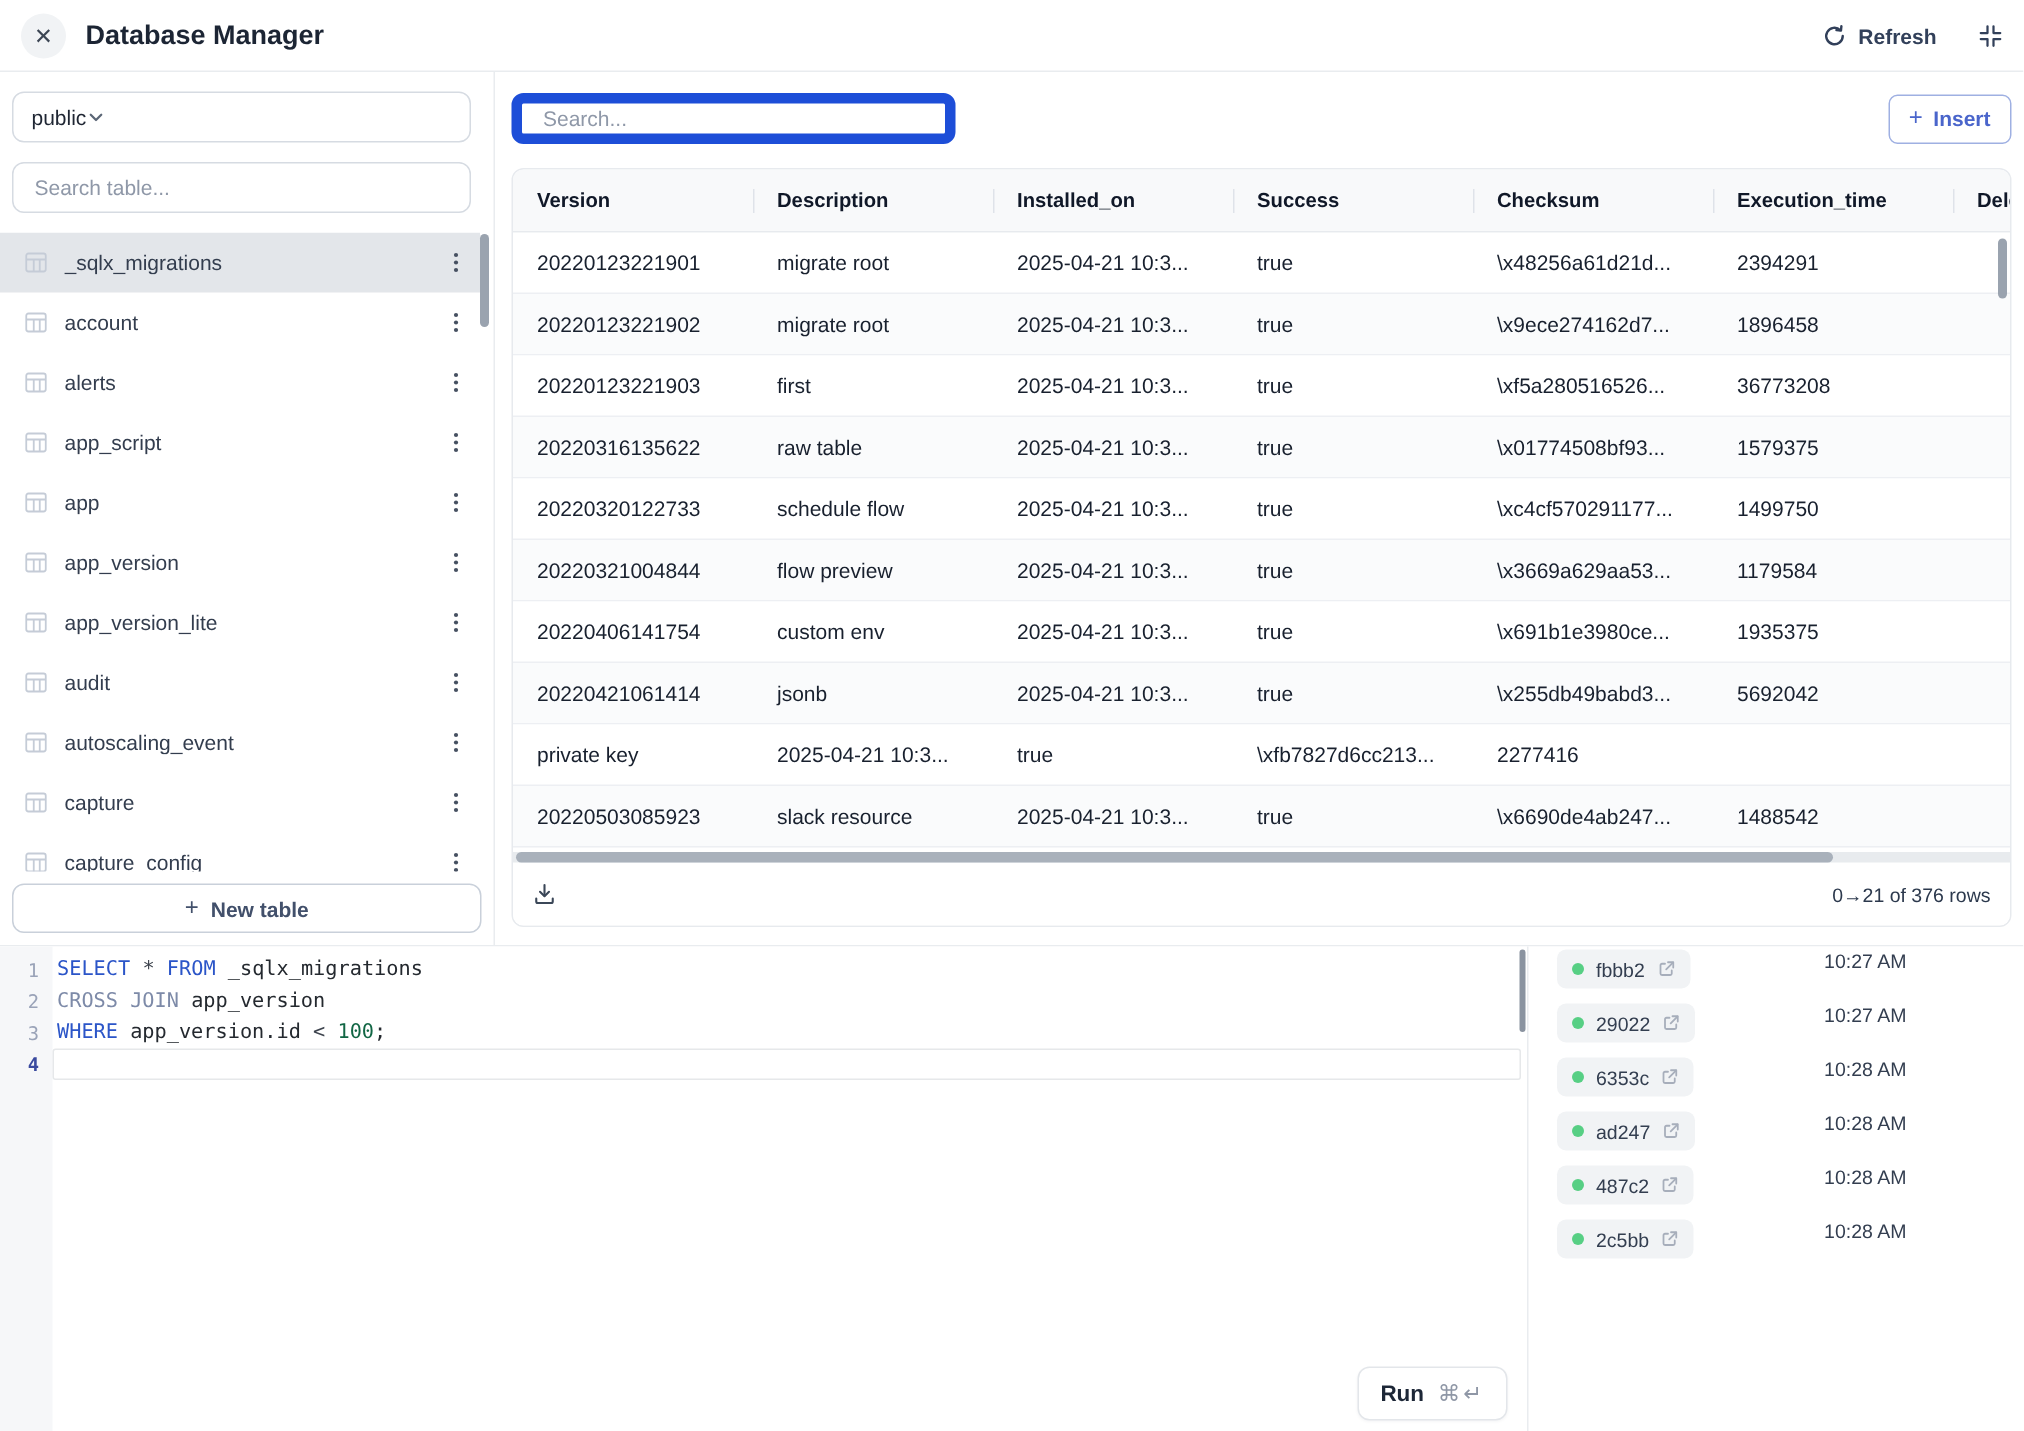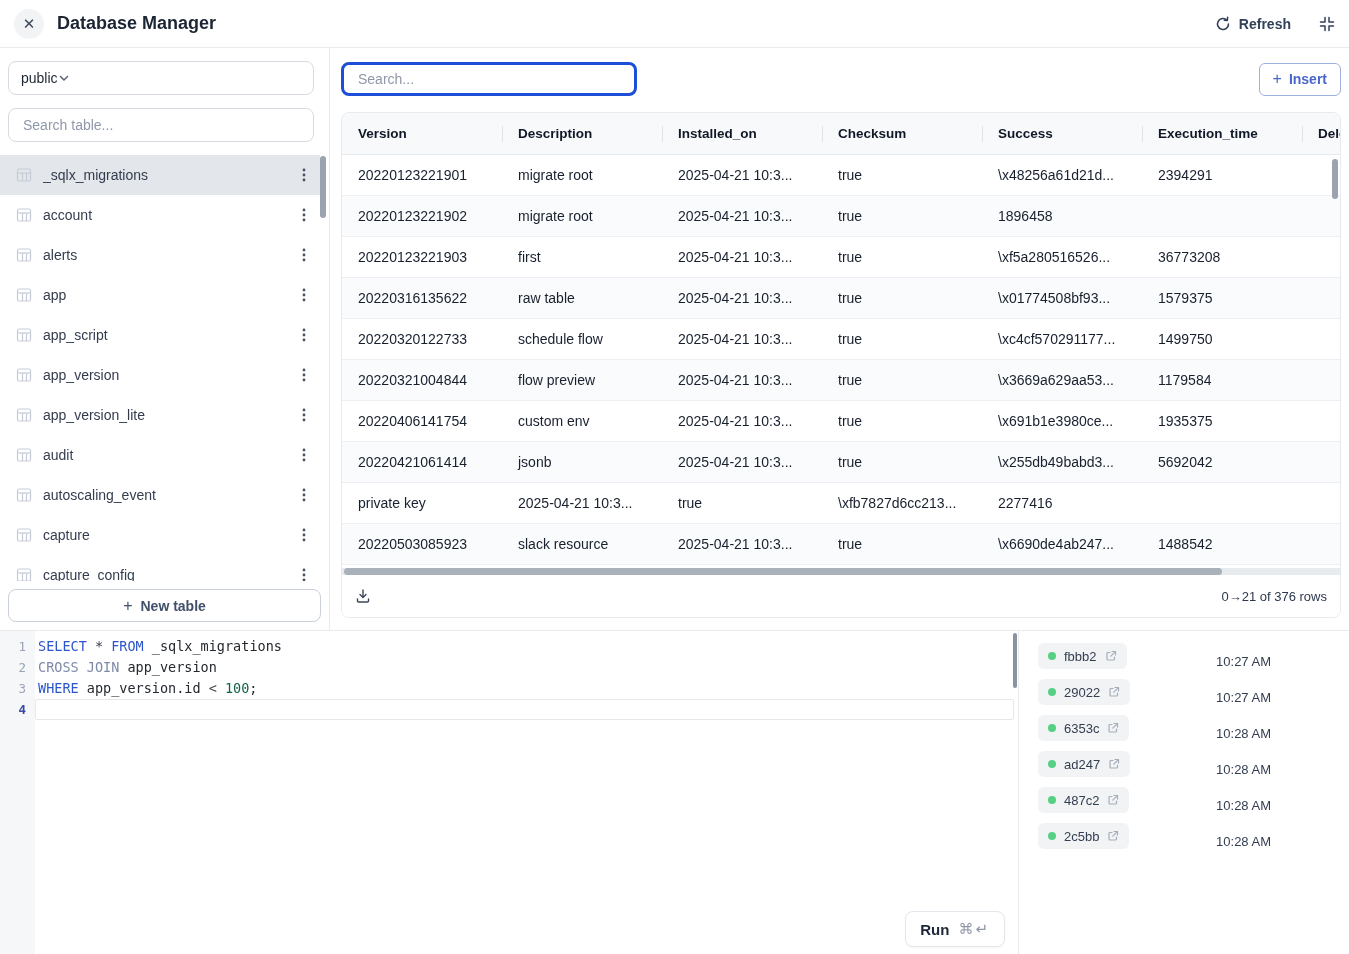"Search..." .main-search { border: 3px solid #1d4ed8 -> 7px solid #1d4ed8 }
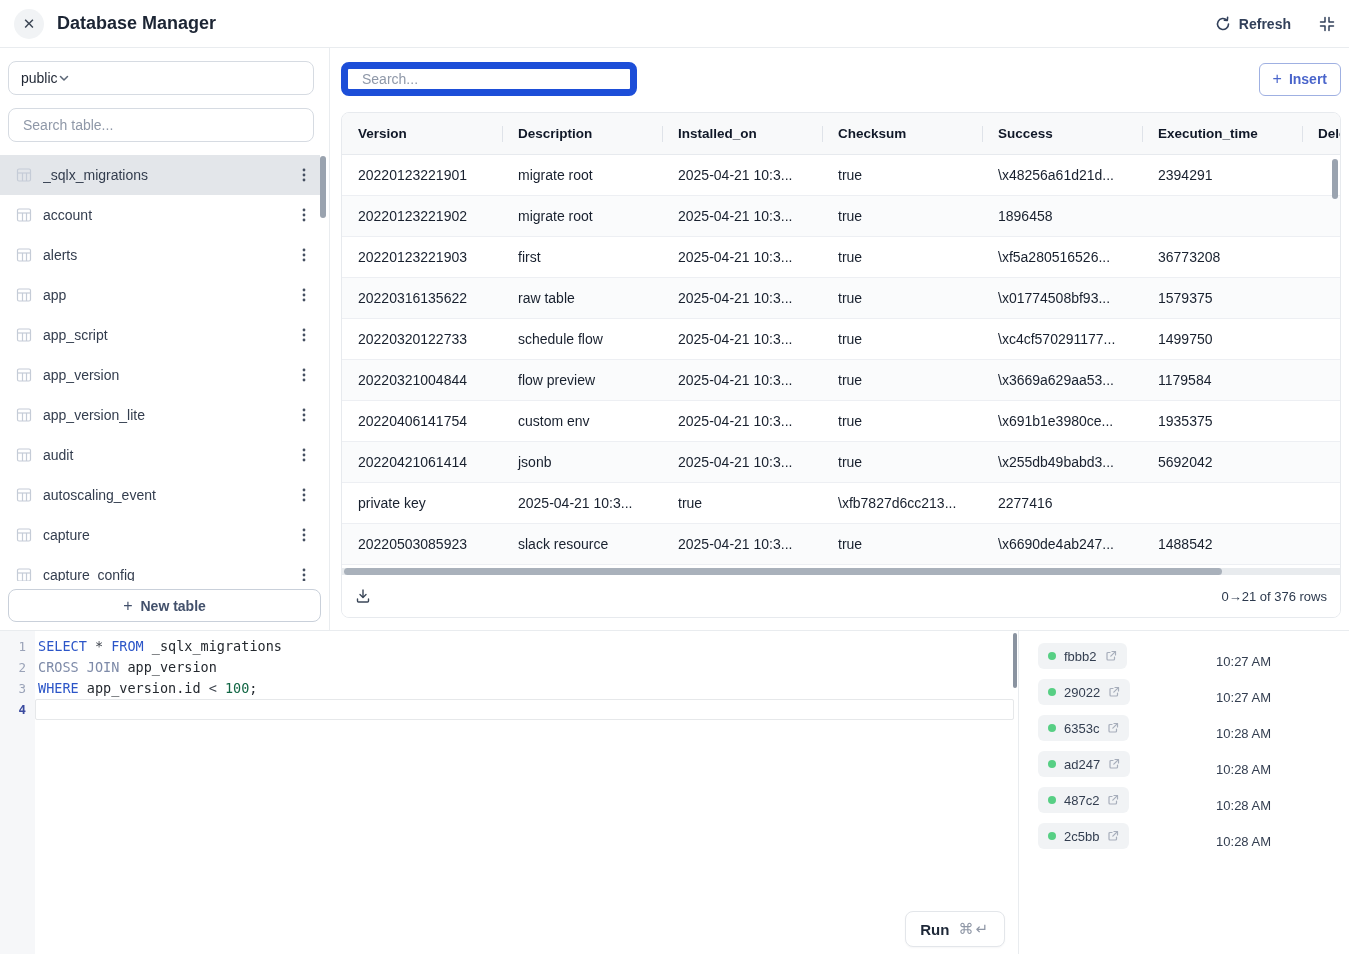"Checksum" div.th { order: before "Success" -> after "Success" }
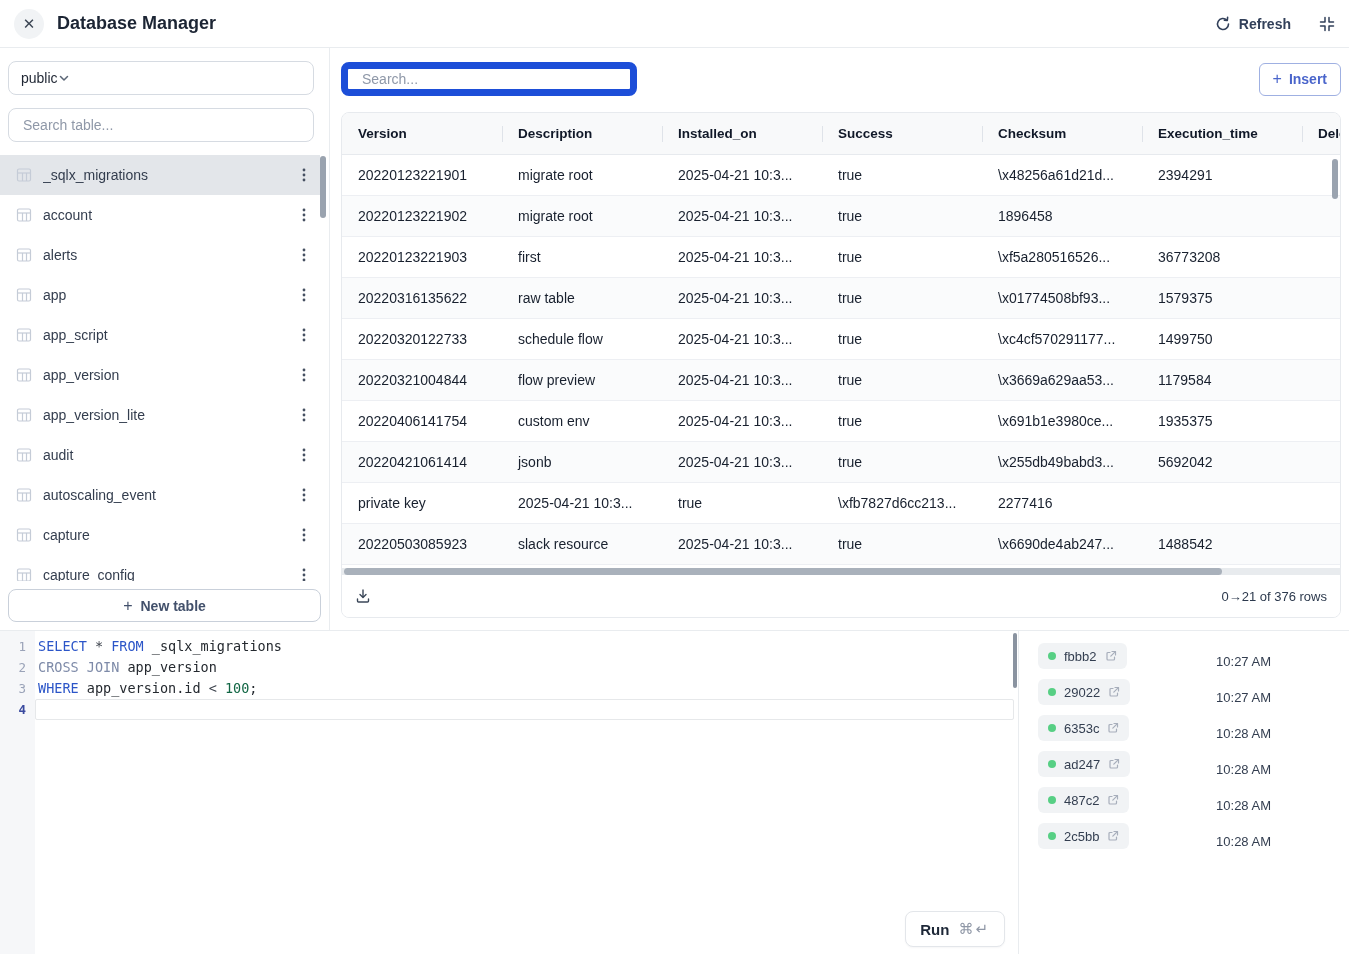"\x9ece274162d7..." div.td { html: none -> <div>\x9ece274162d7...</div> }
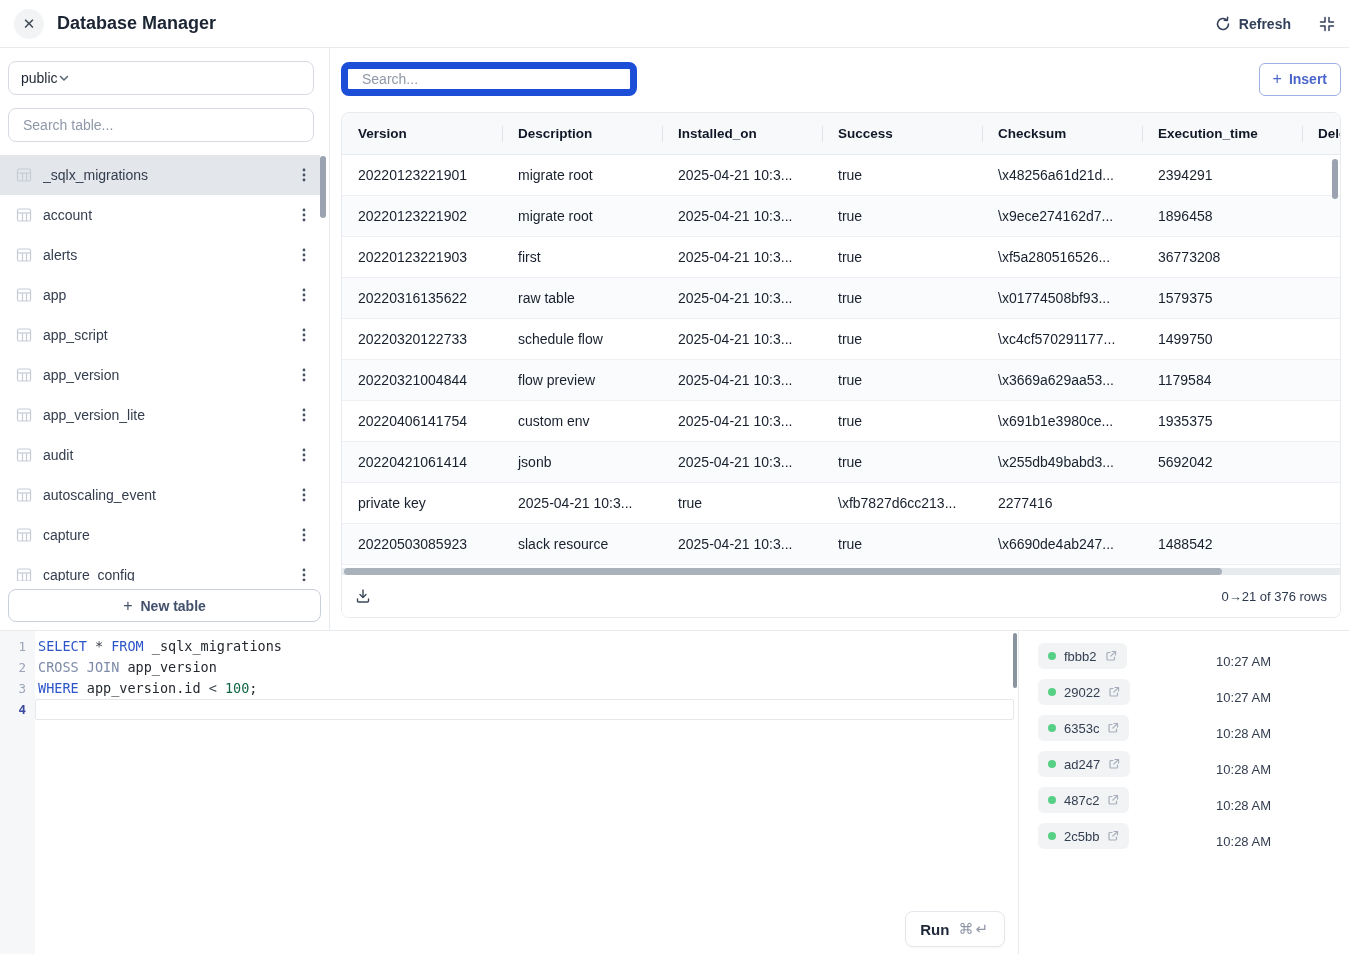"app" div.table-item { order: before "app_script" -> after "app_script" }
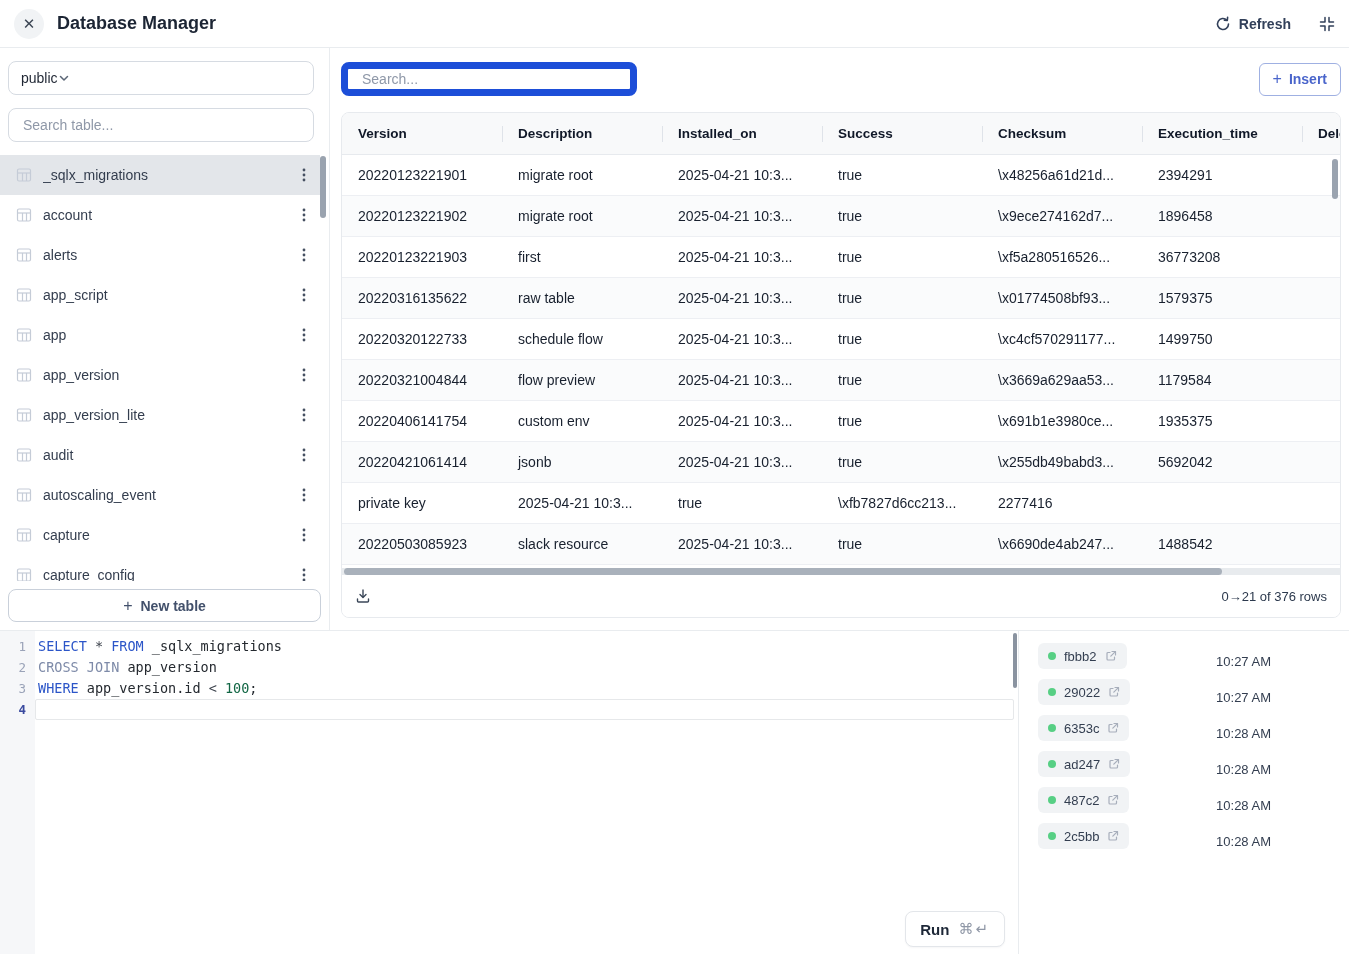"fbbb2" .h-row { align-items: flex-end -> flex-start }
